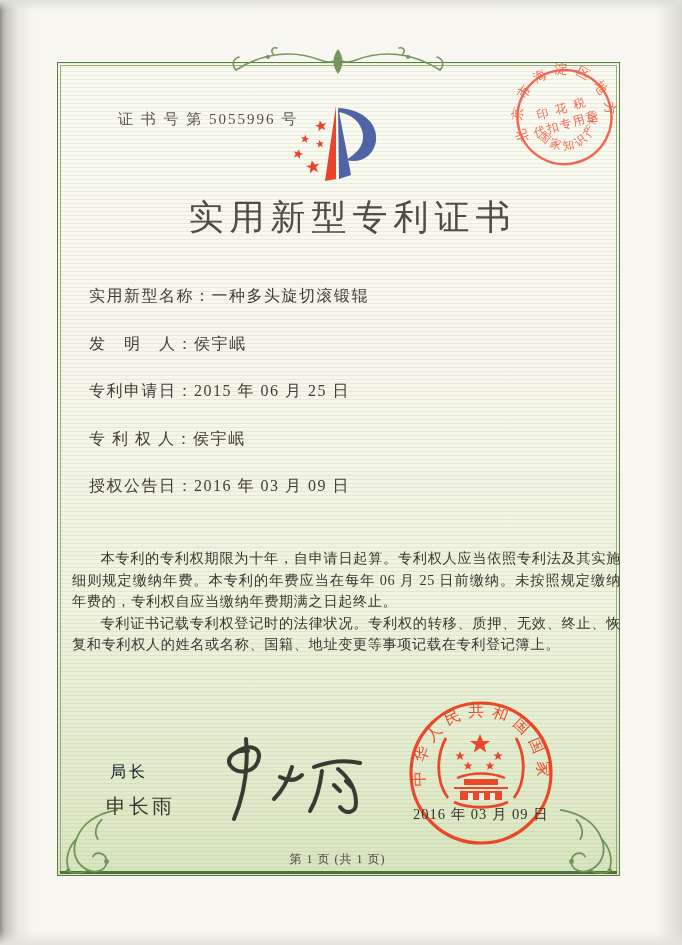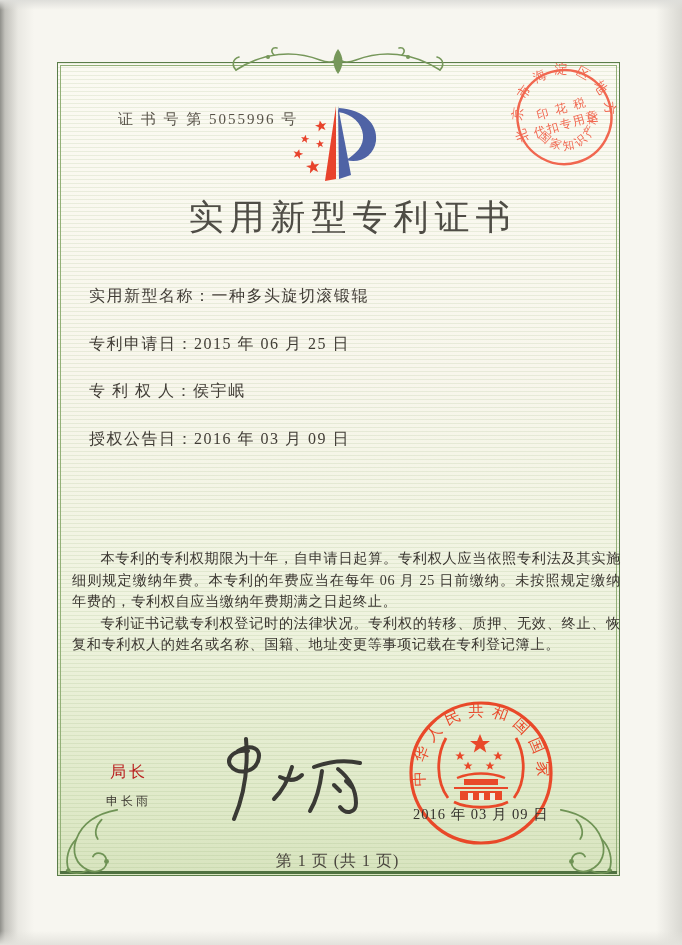"发 明 人：侯宇岷" div.field-row { html: none -> <div><span>发 明 人：</span><span>侯宇岷</span></div> }
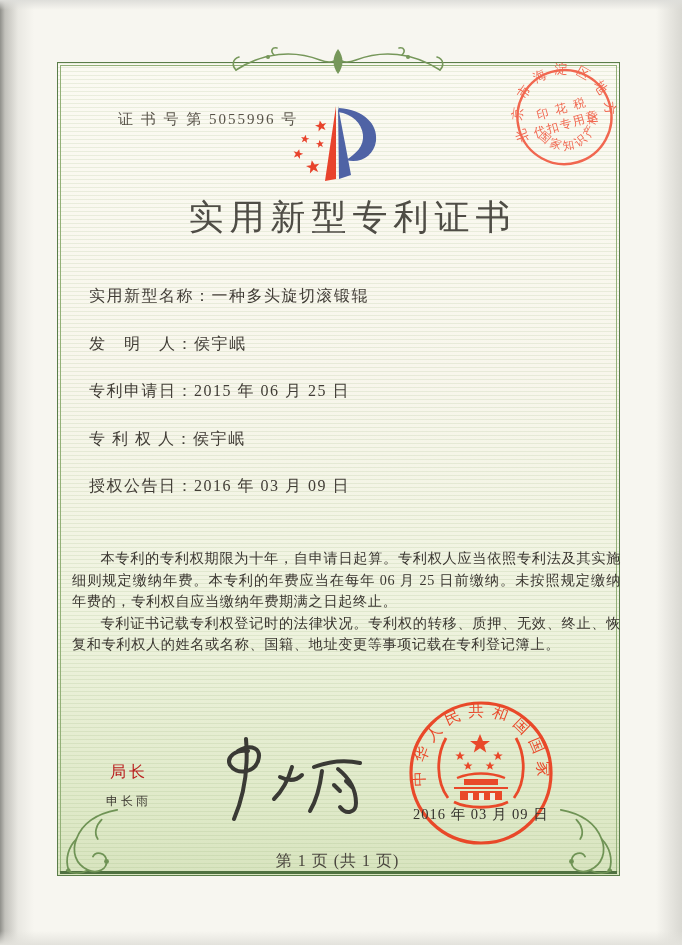"局长" .sig-title { color: #b91c1c -> #0f172a }
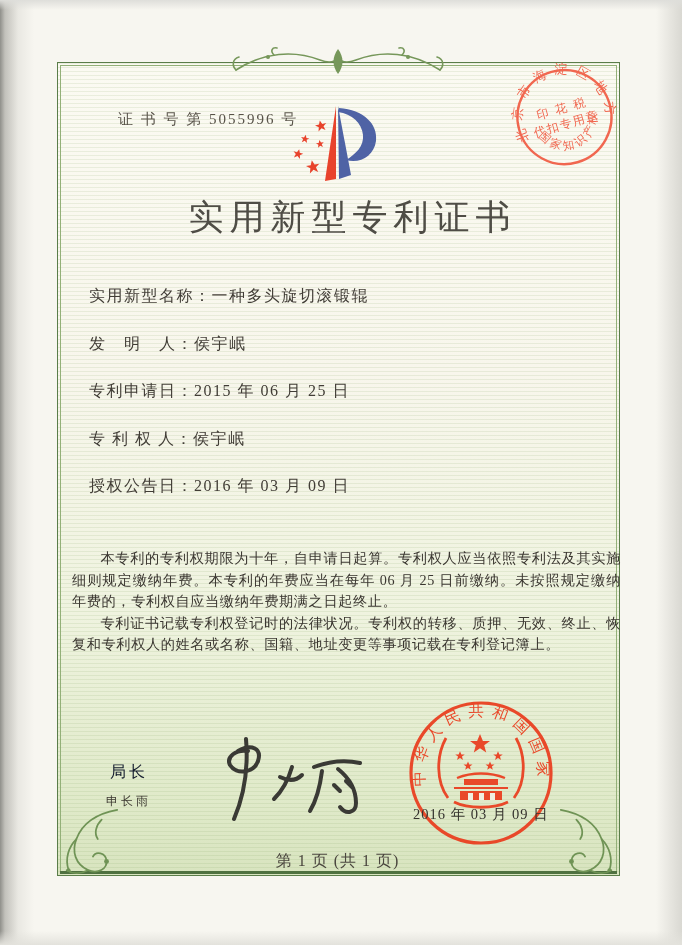"申长雨" .sig-name { font-size: 12px -> 20px }
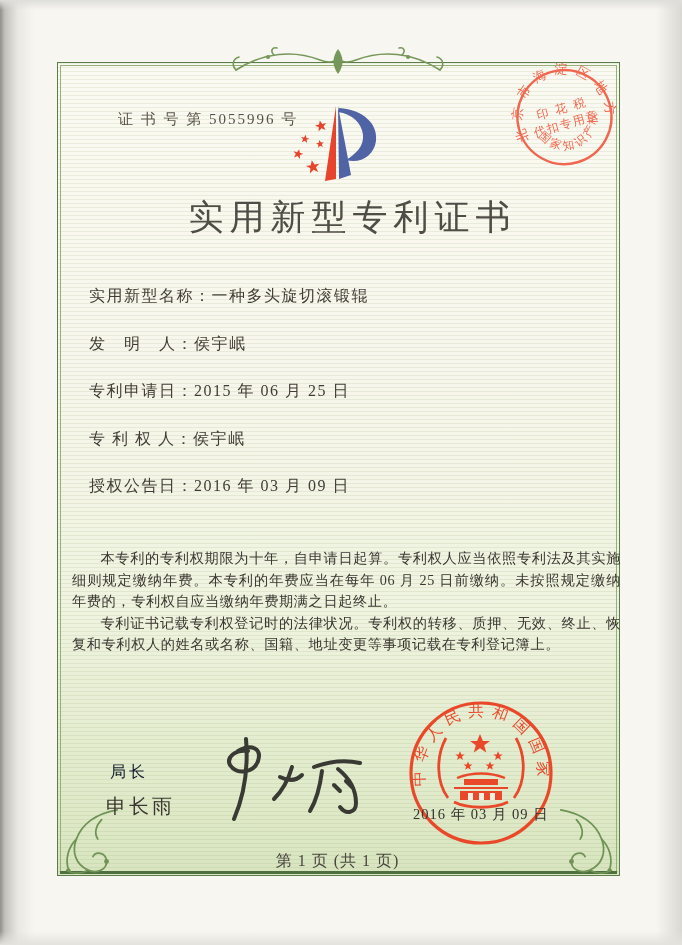"第 1 页 (共 1" .footer { font-size: 16px -> 12px }
